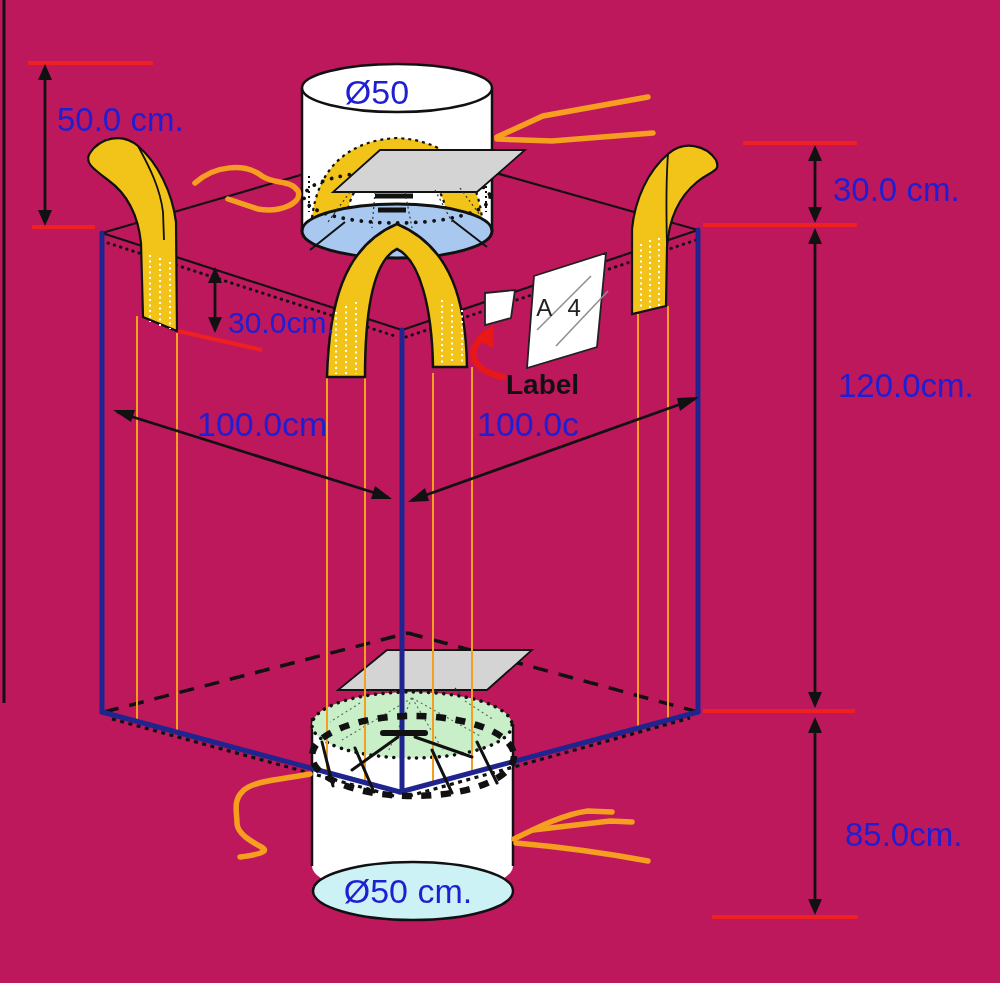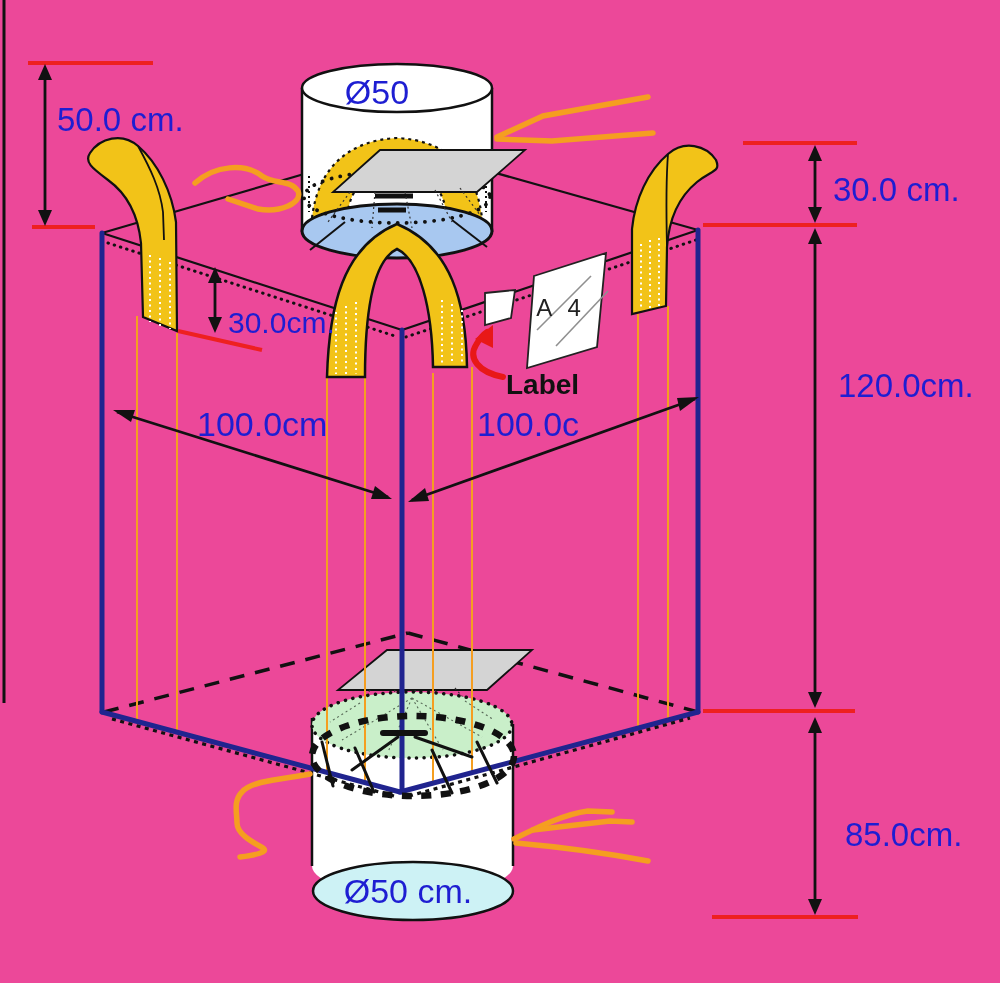"50.0 cm." .stage { background: #ec4899 -> #be185d }
